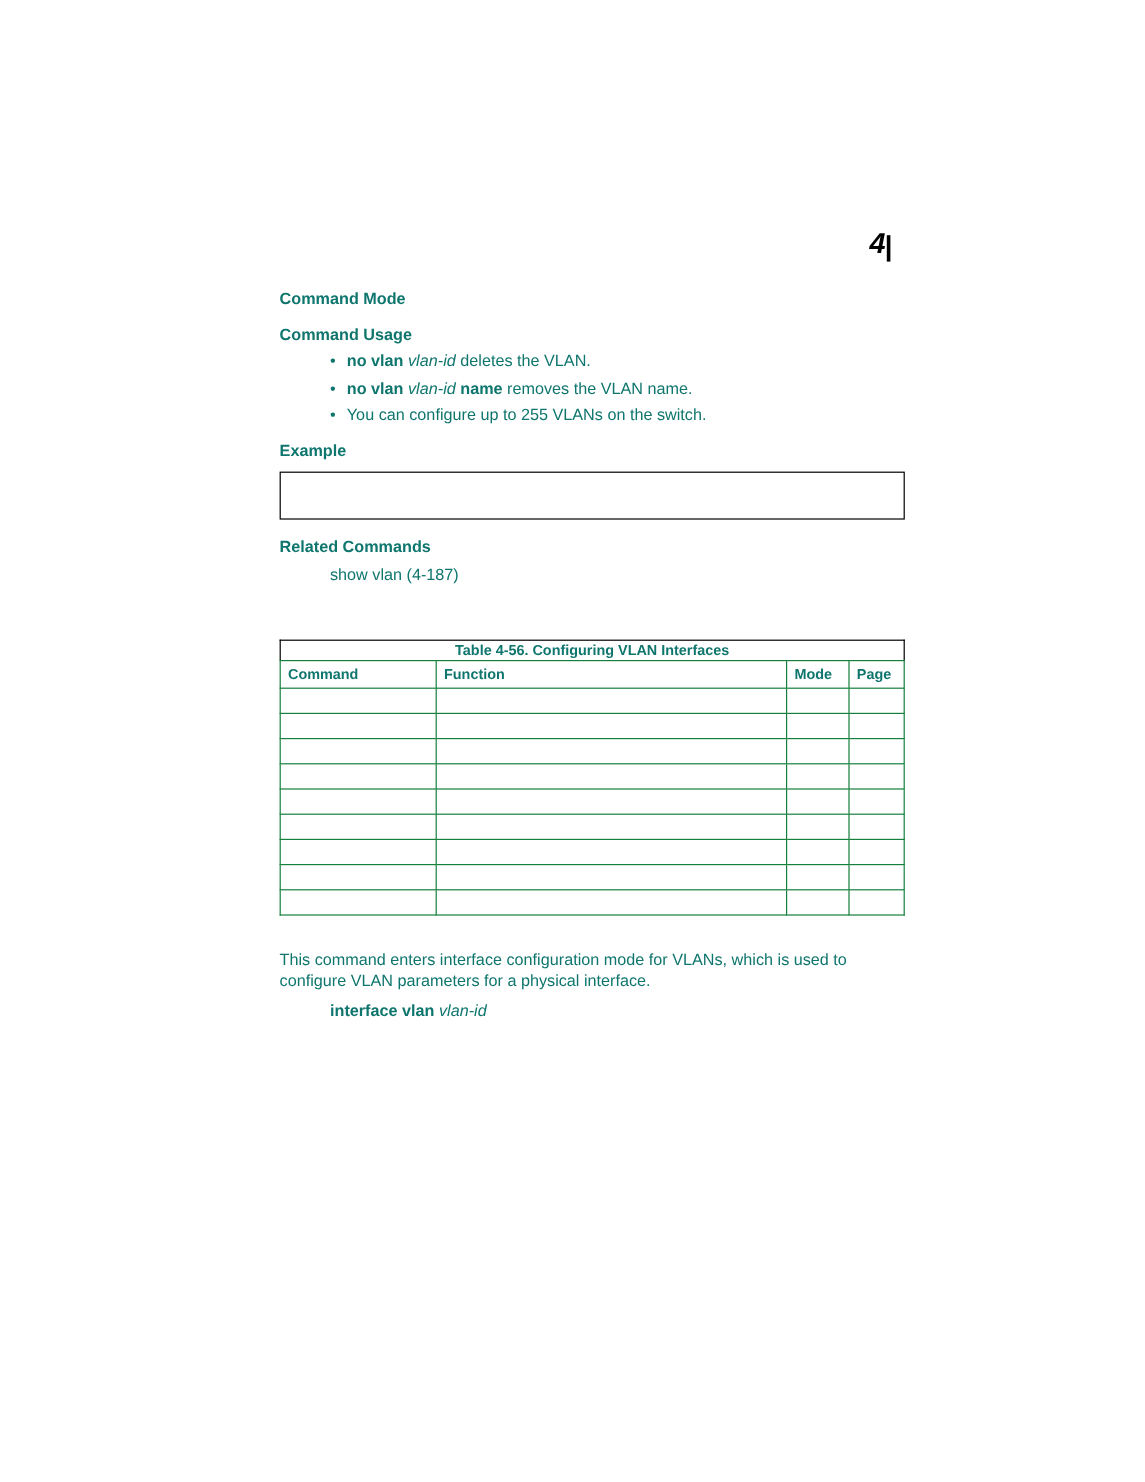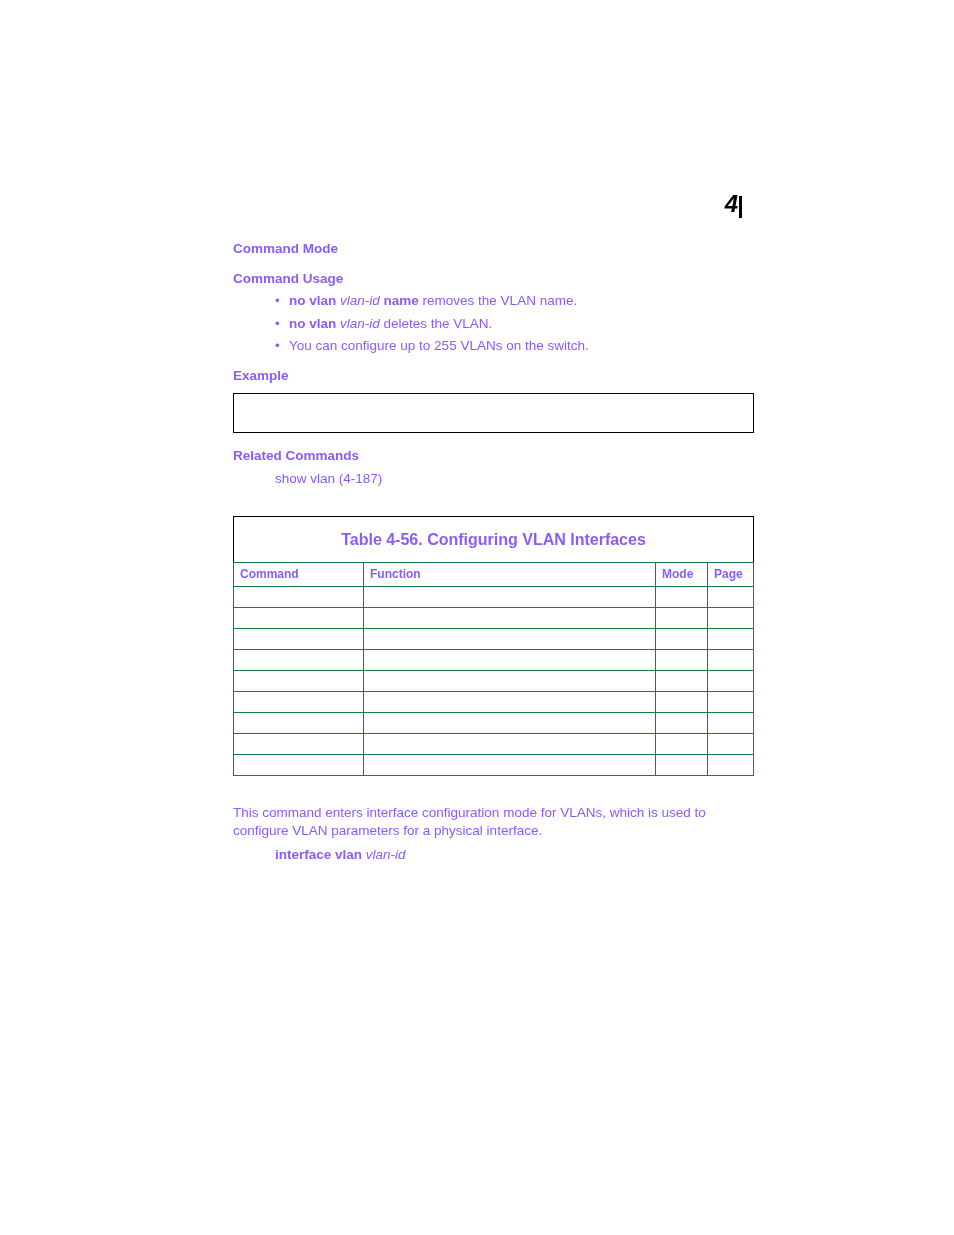"Command Mode" .content { color: #8b5cf6 -> #0f766e }
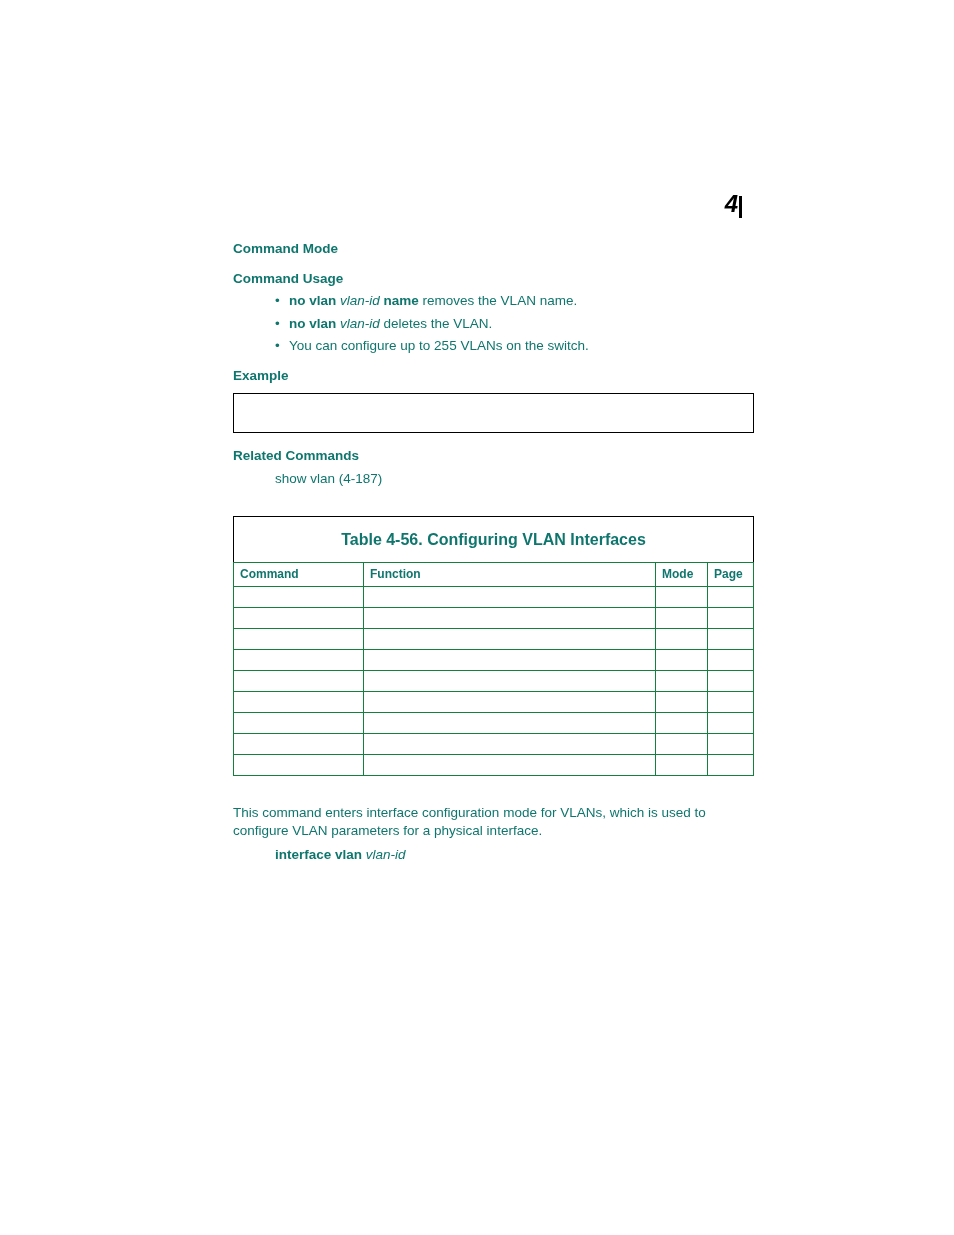"no vlan vlan-id name removes" li { order: before "no vlan vlan-id deletes the" -> after "no vlan vlan-id deletes the" }
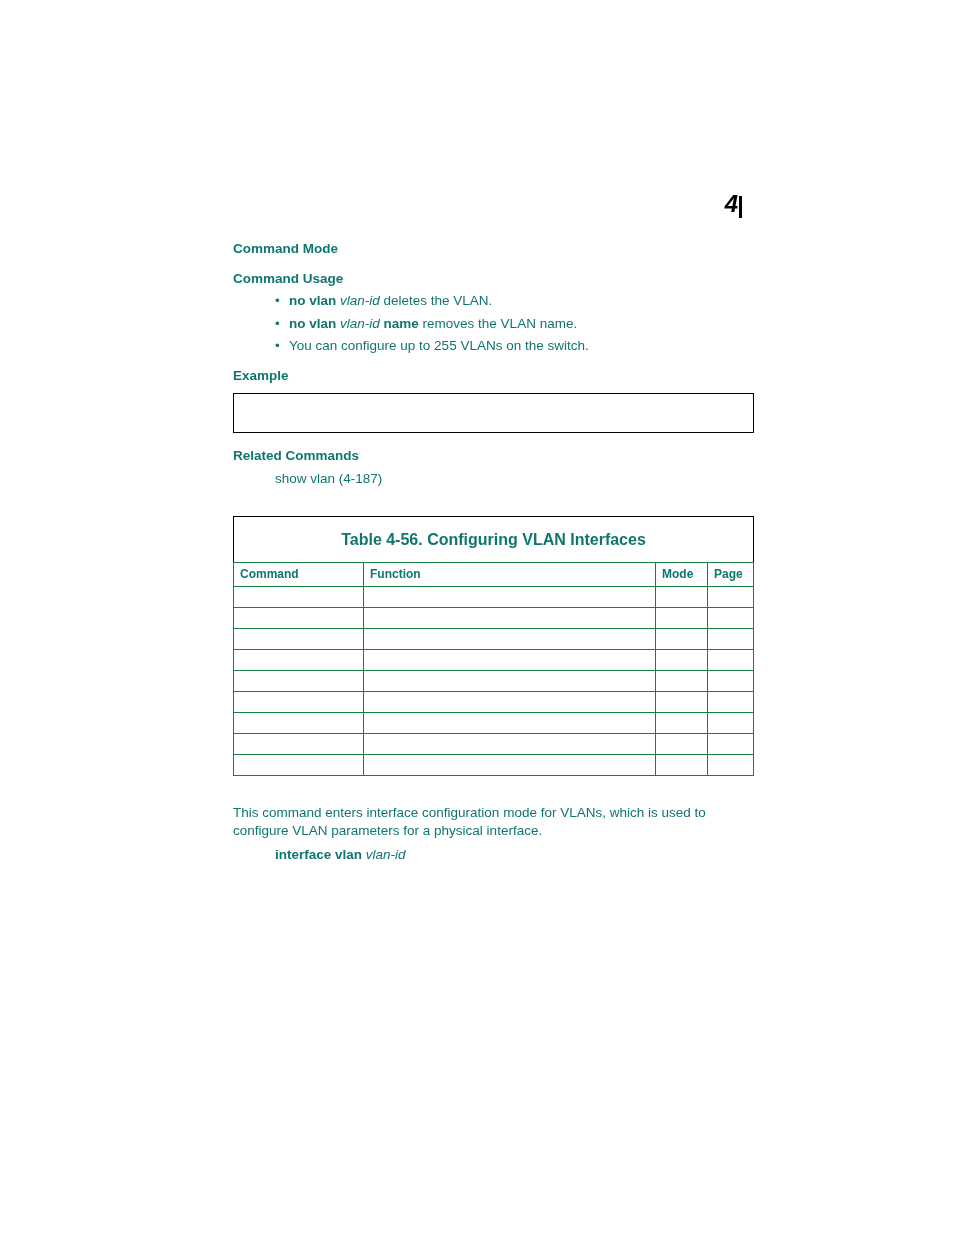"Table 4-56. Configuring VLAN Interfaces" table.cfgtable caption { font-size: 16px -> 12px; margin-top: none -> 17px; padding: 12px 0 -> 0 0 }
